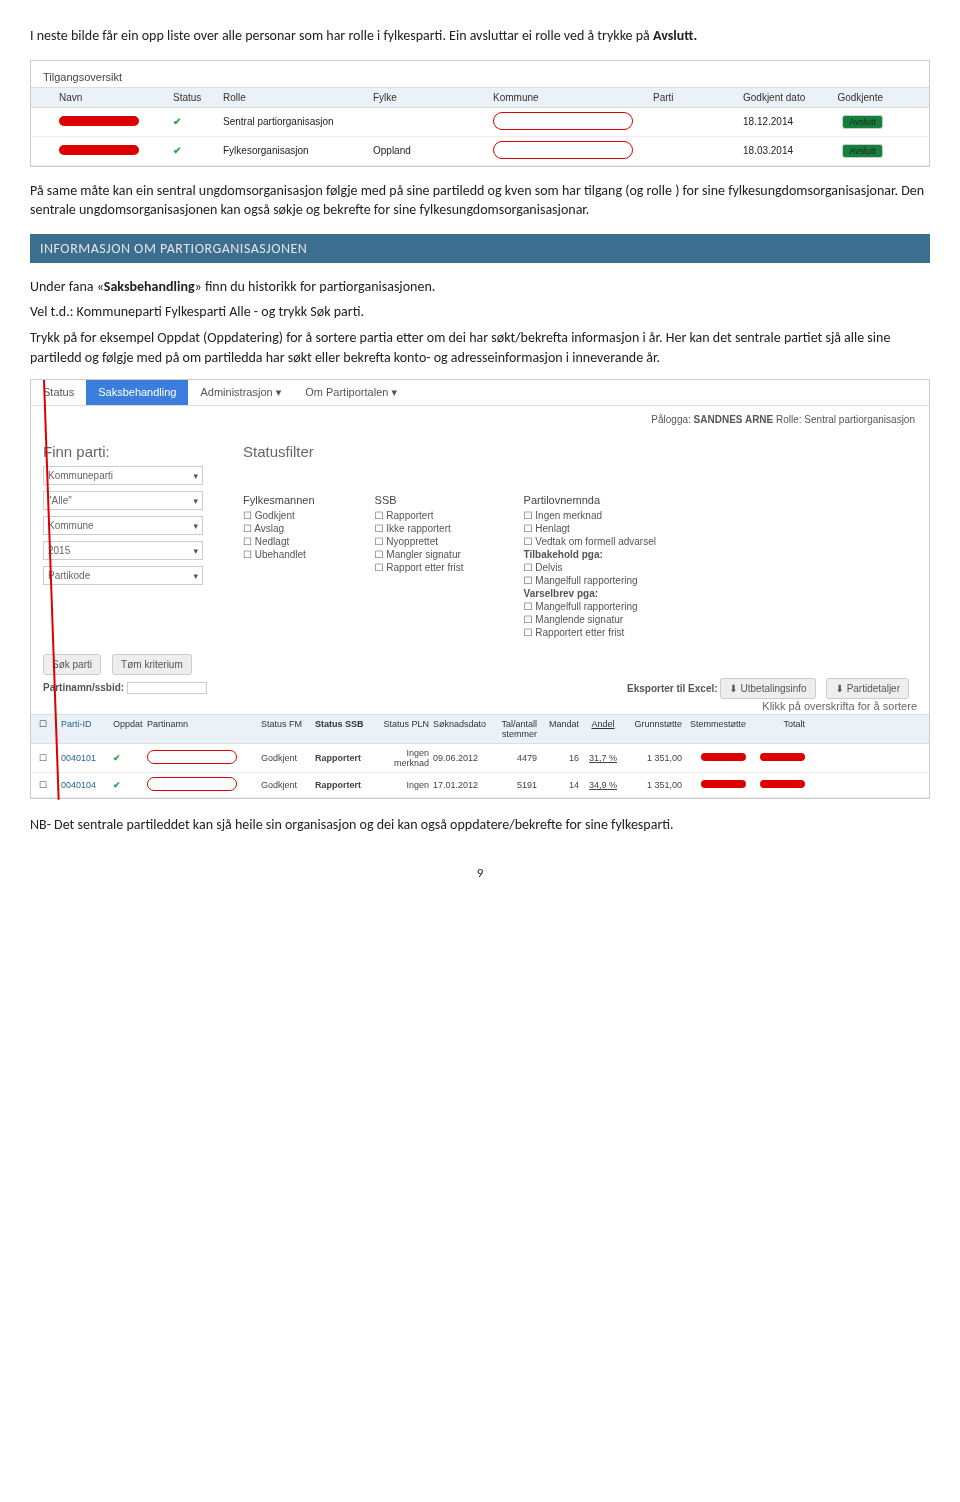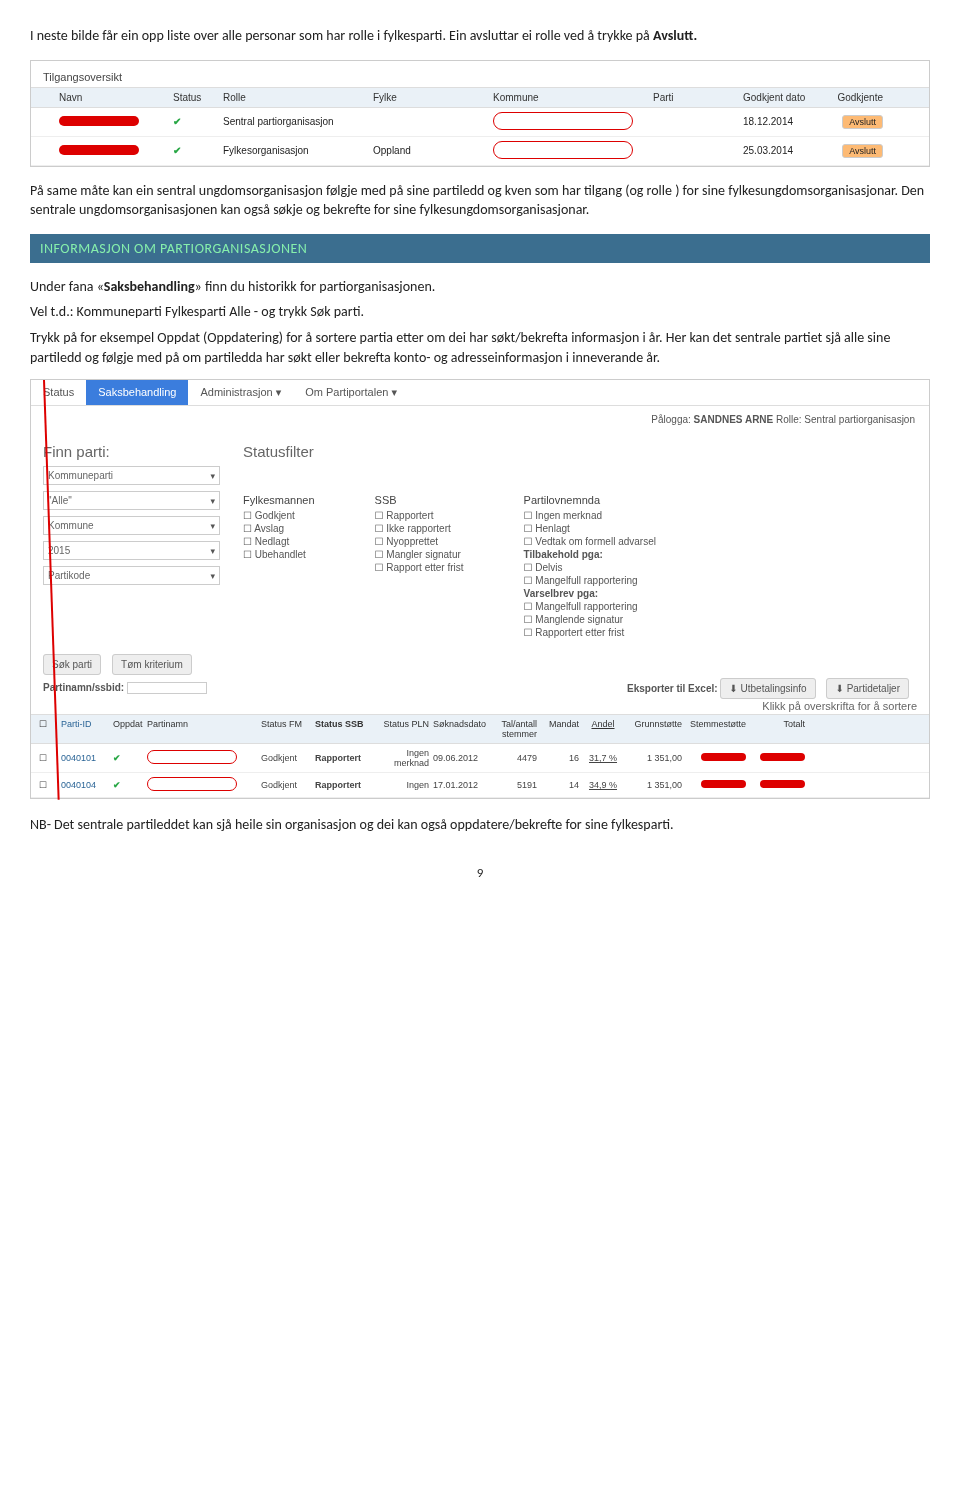"Avslutt" .btn-sm { background: #fdba74 -> #15803d }
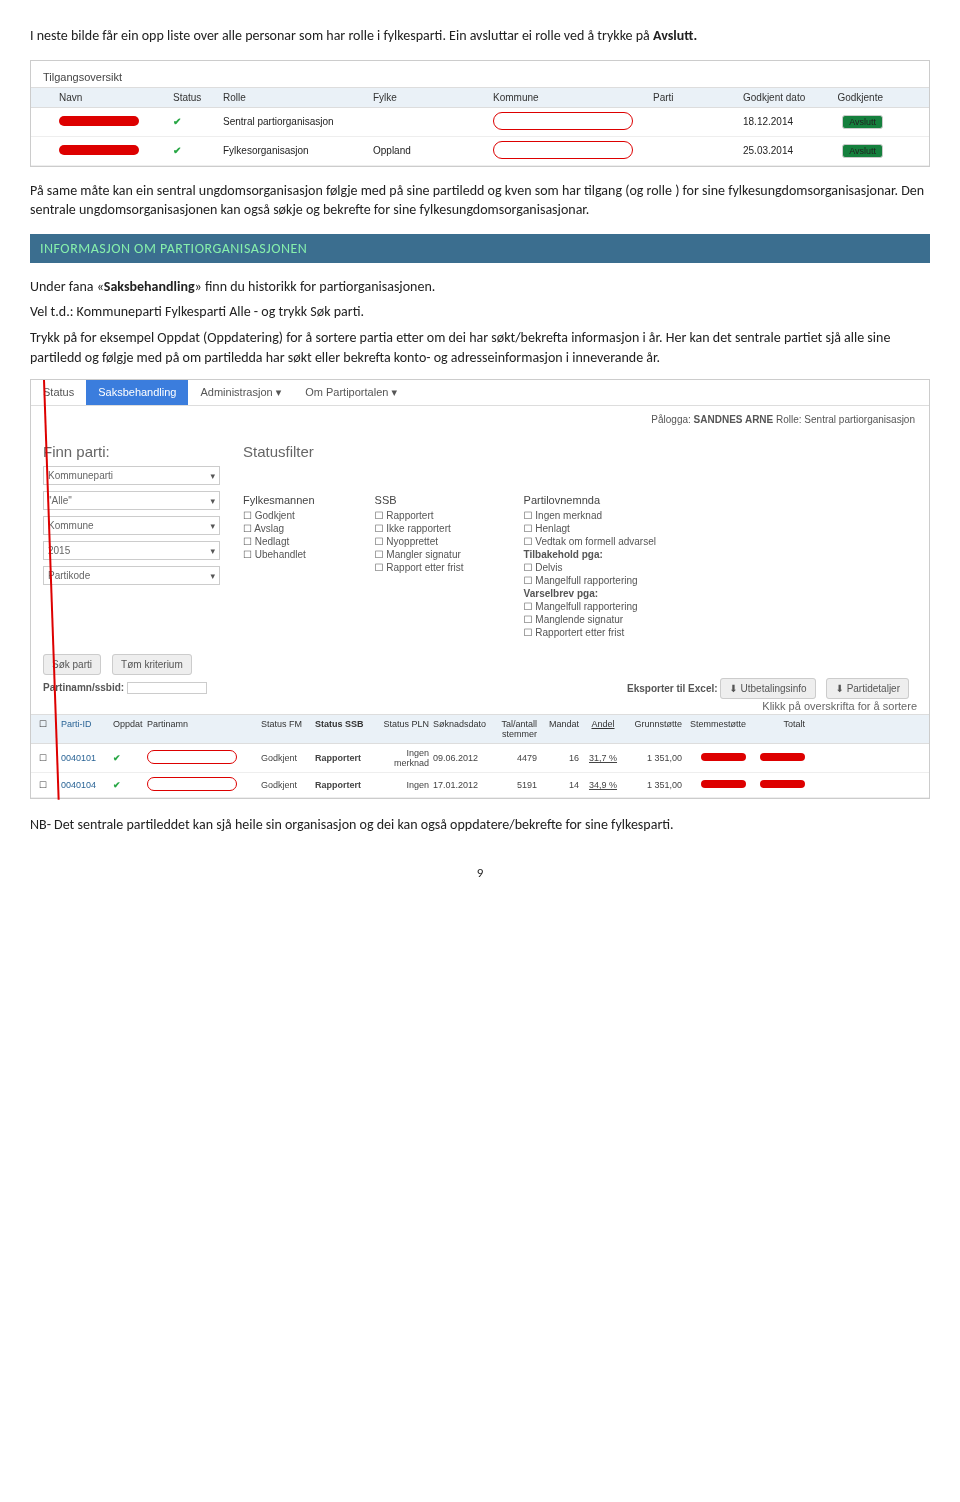"25.03.2014" div.c-dato { text: 25.03.2014 -> 18.03.2014 }
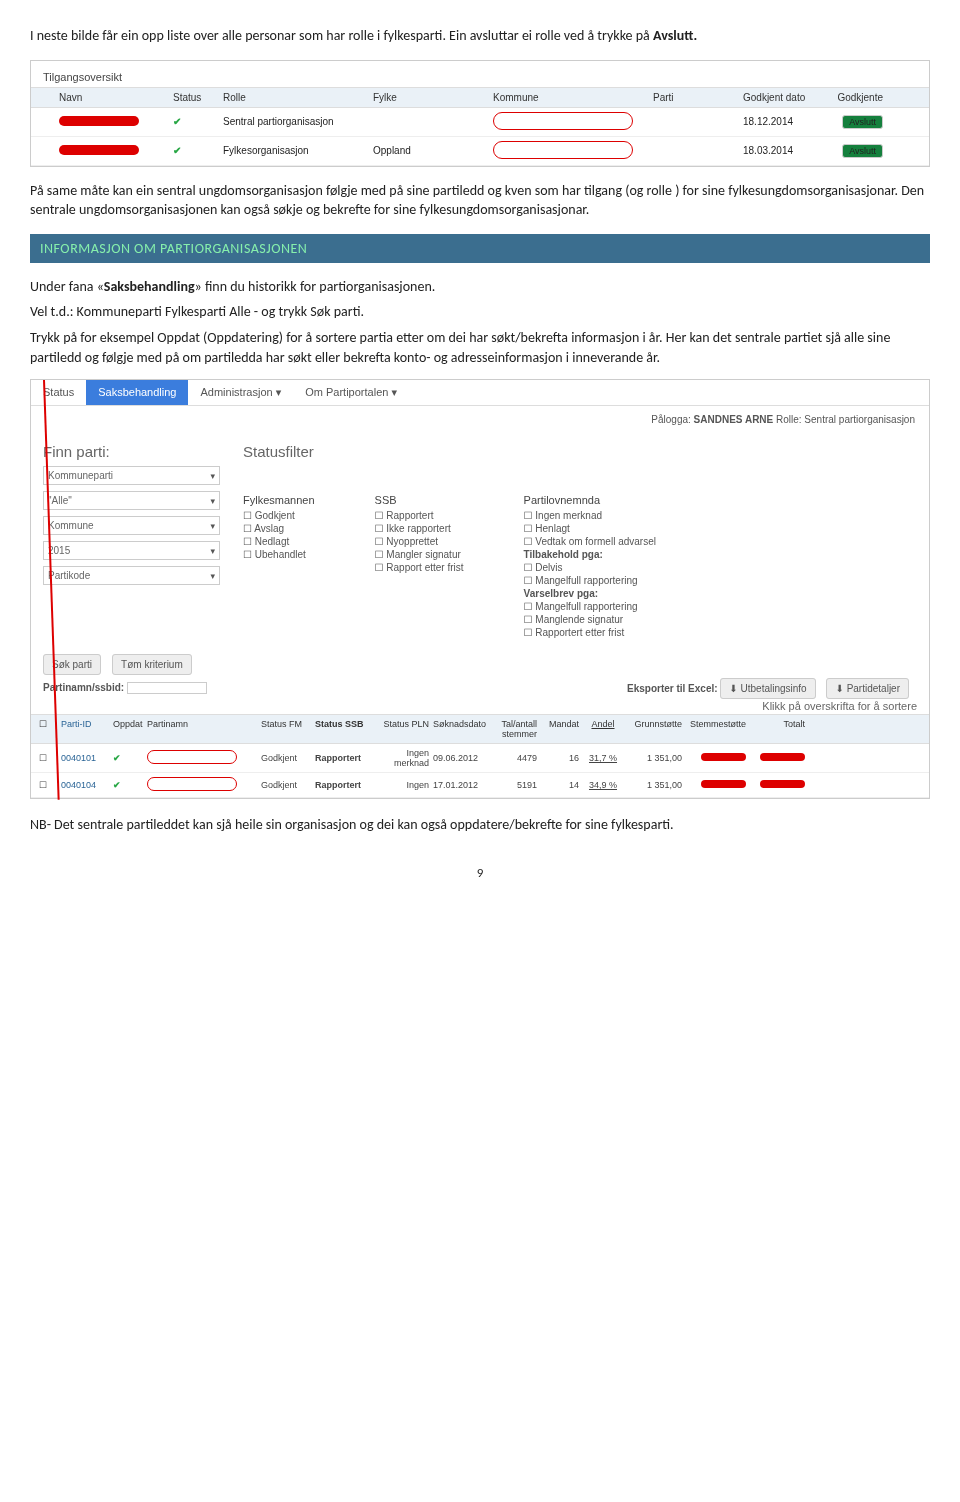"INFORMASJON OM PARTIORGANISASJONEN" .section-bar { color: #86efac -> #e5e5e5 }
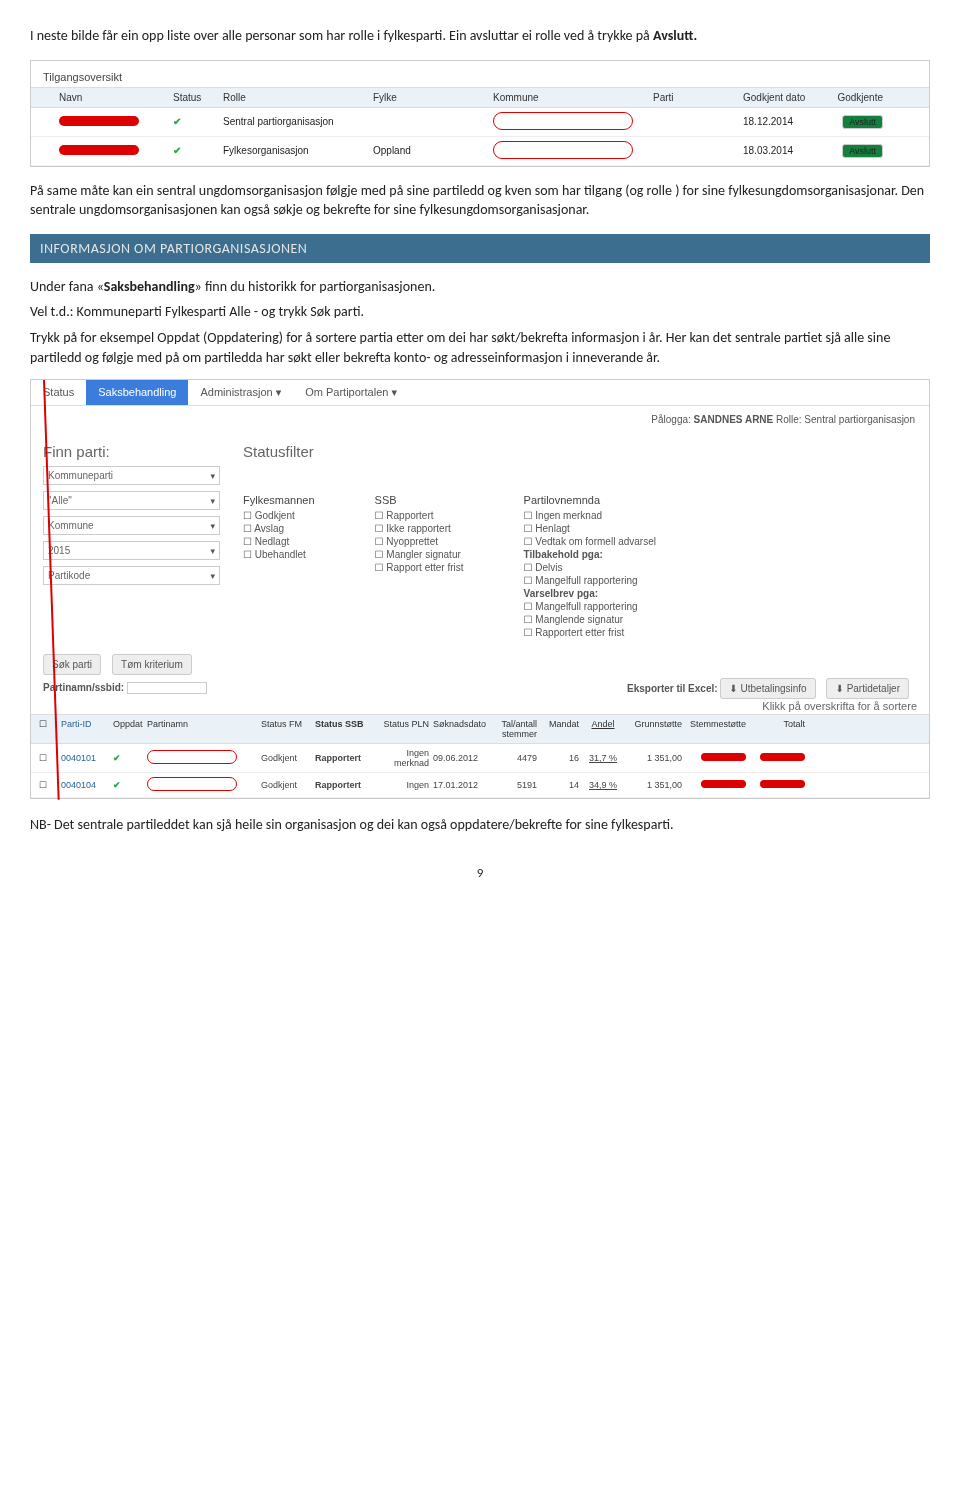"Kommuneparti" .sel { width: 177px -> 160px }
